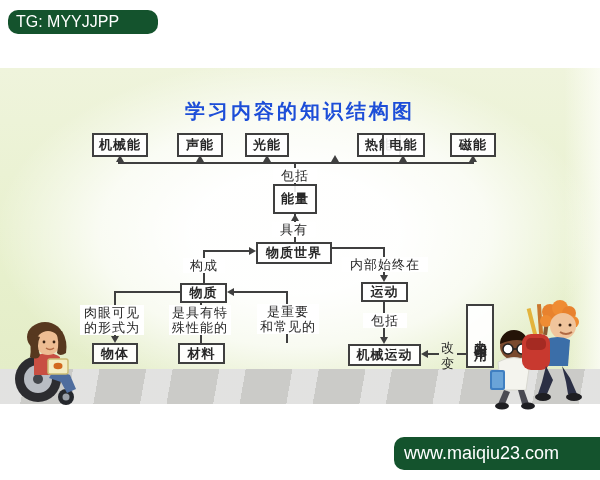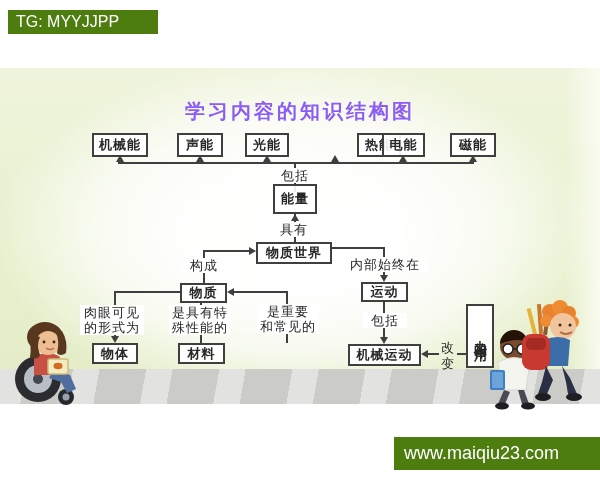"TG: MYYJJPP" .wm { background: #4d7c0f -> #14532d; border-radius: none -> 10px }
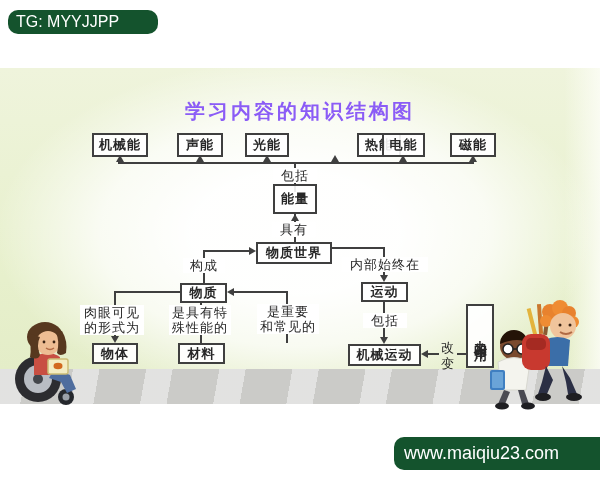"学习内容的知识结构图" .title { color: #8b5cf6 -> #1d4ed8 }
